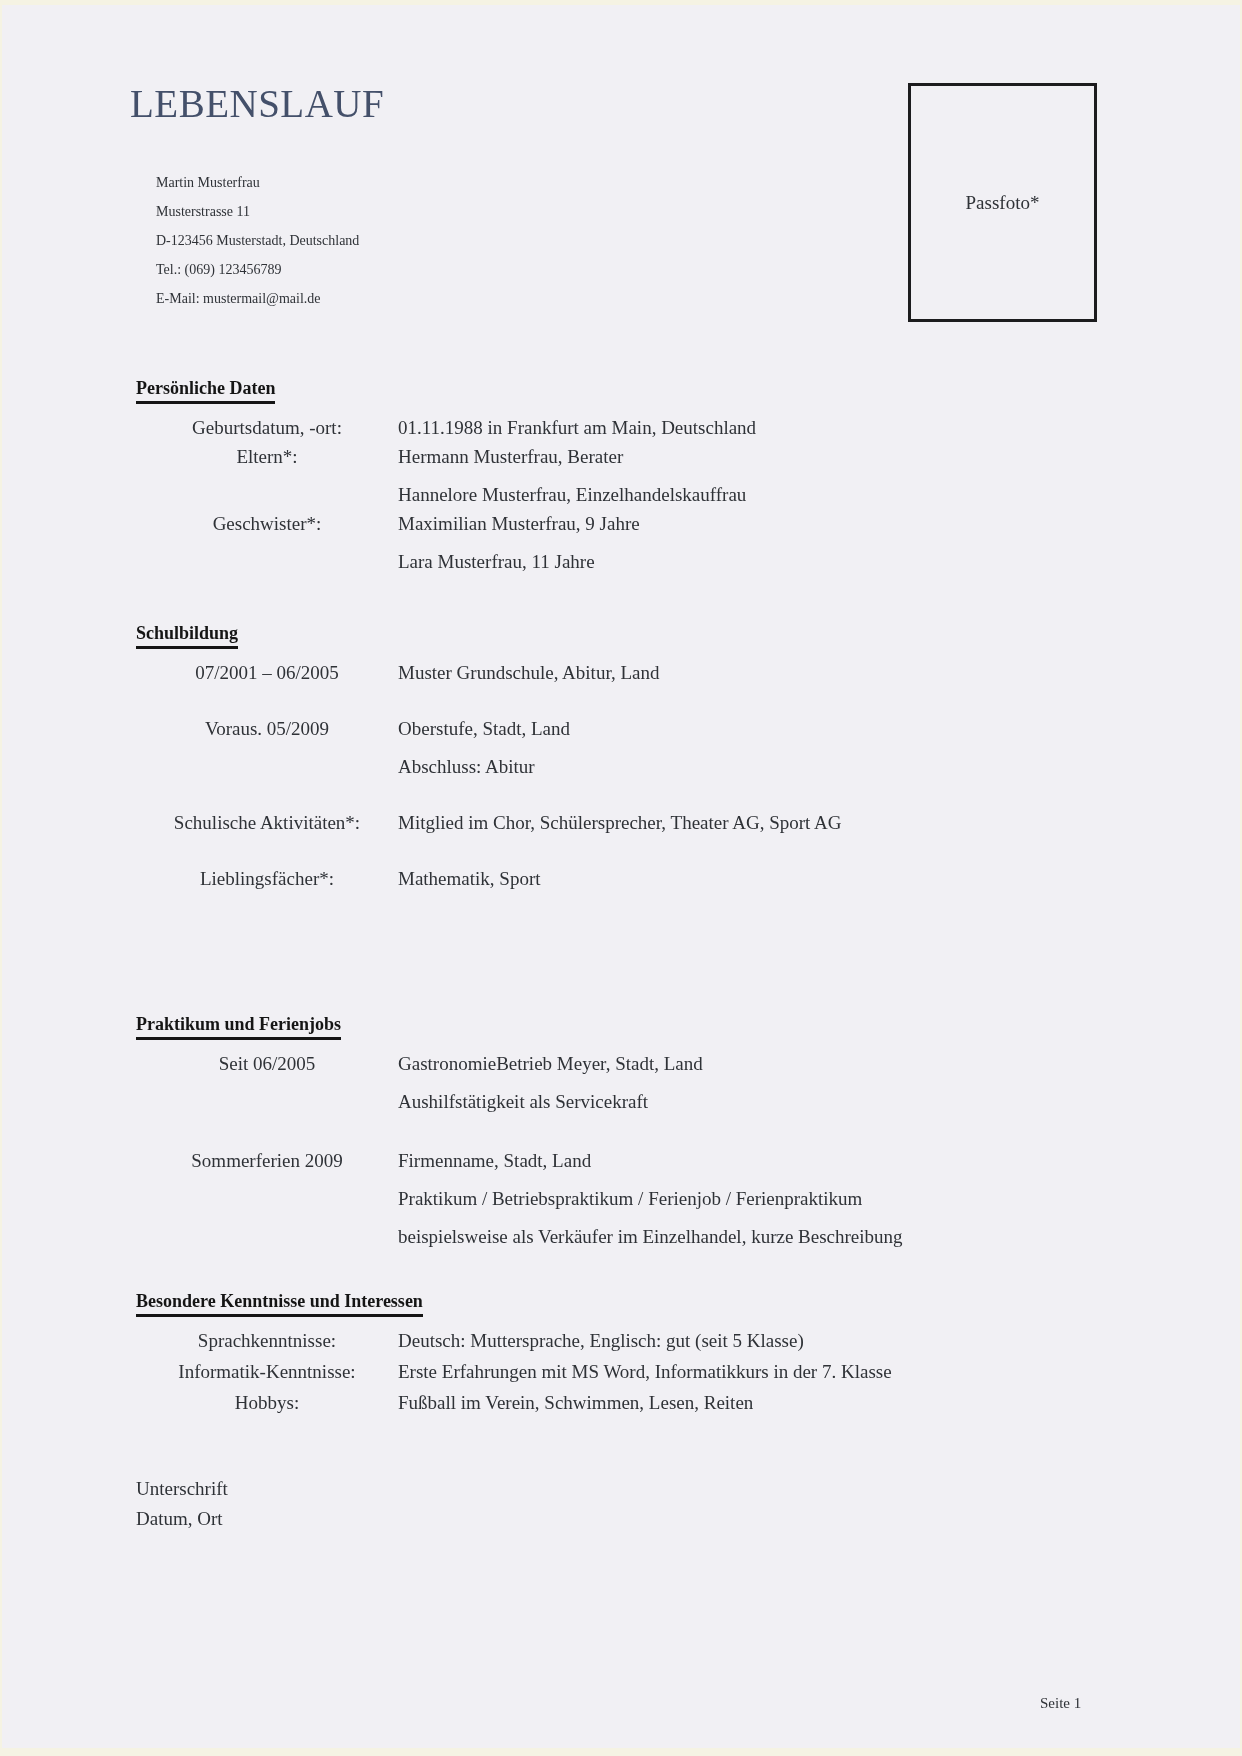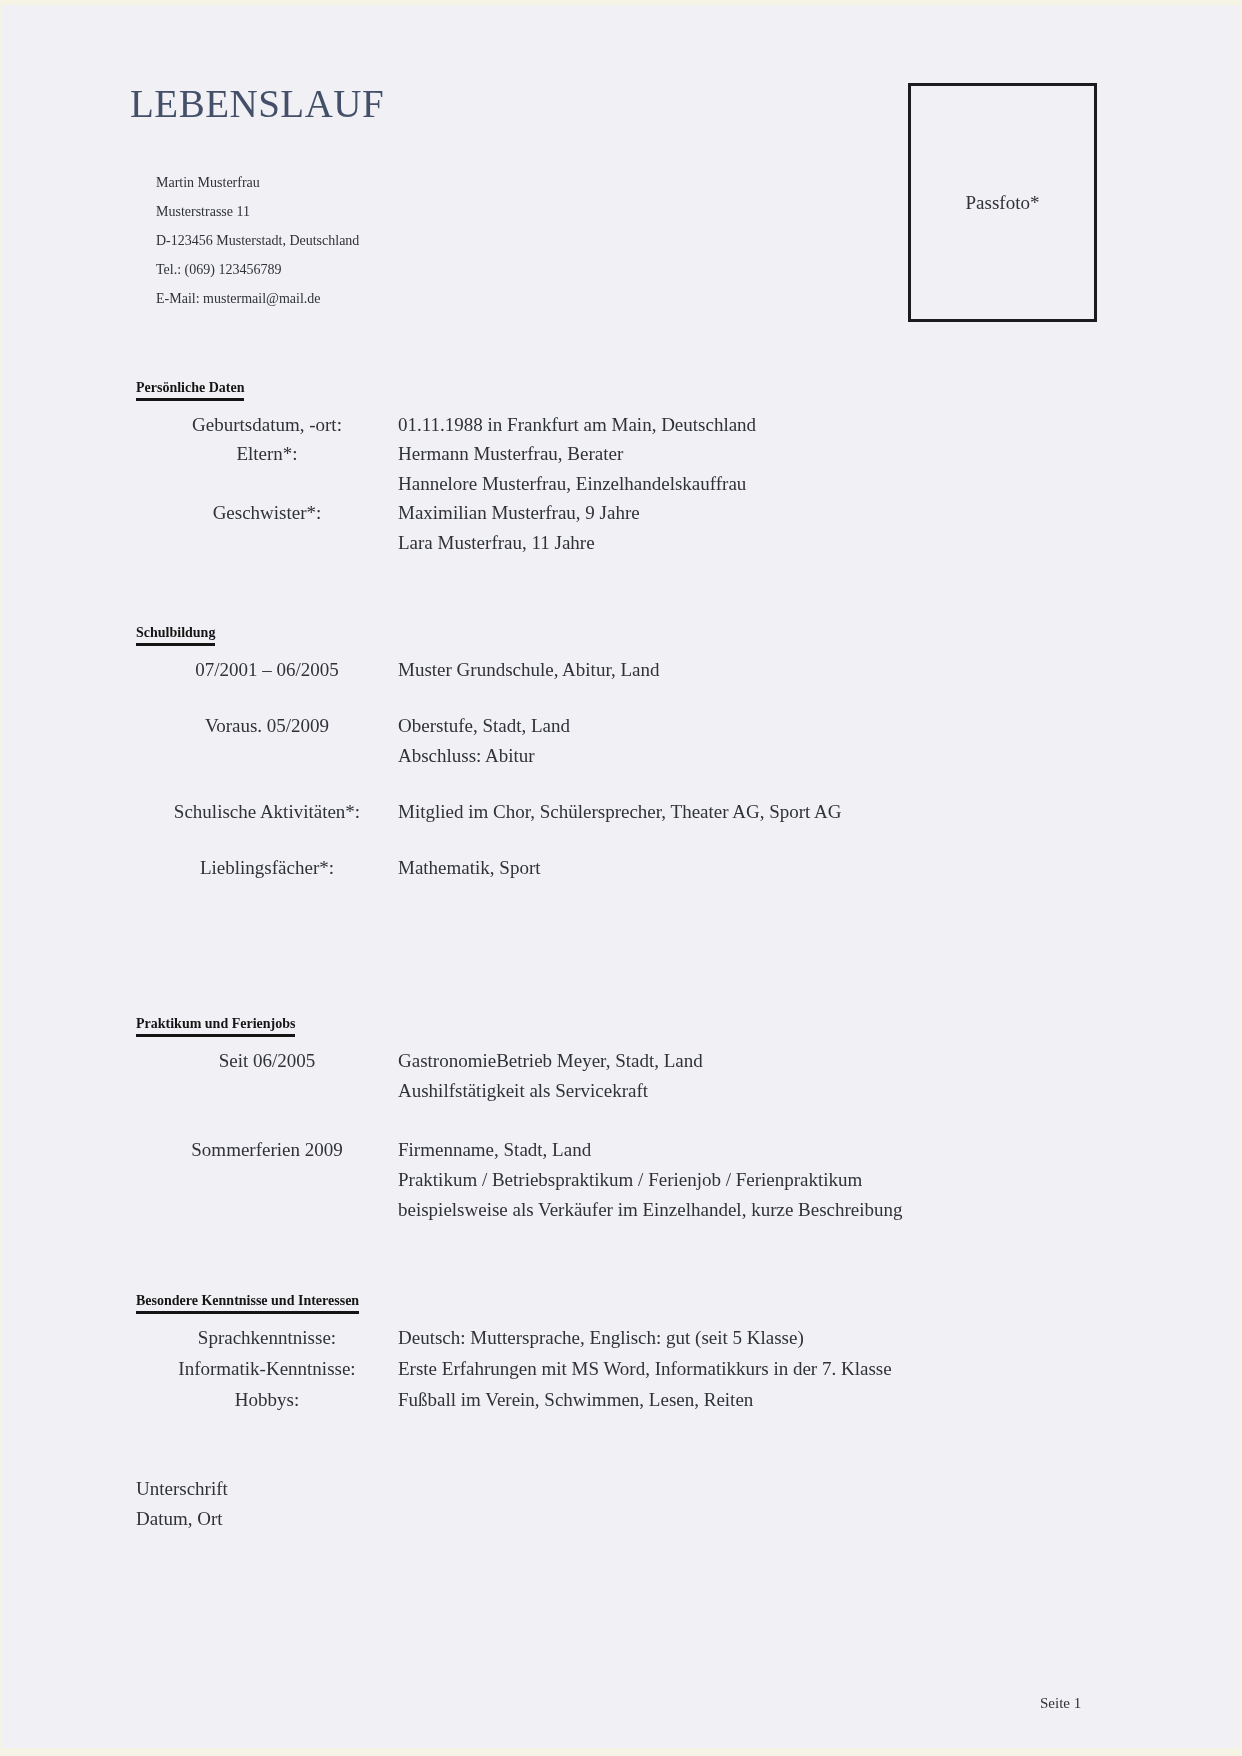"Persönliche Daten" .section-heading { font-size: 14px -> 18px }
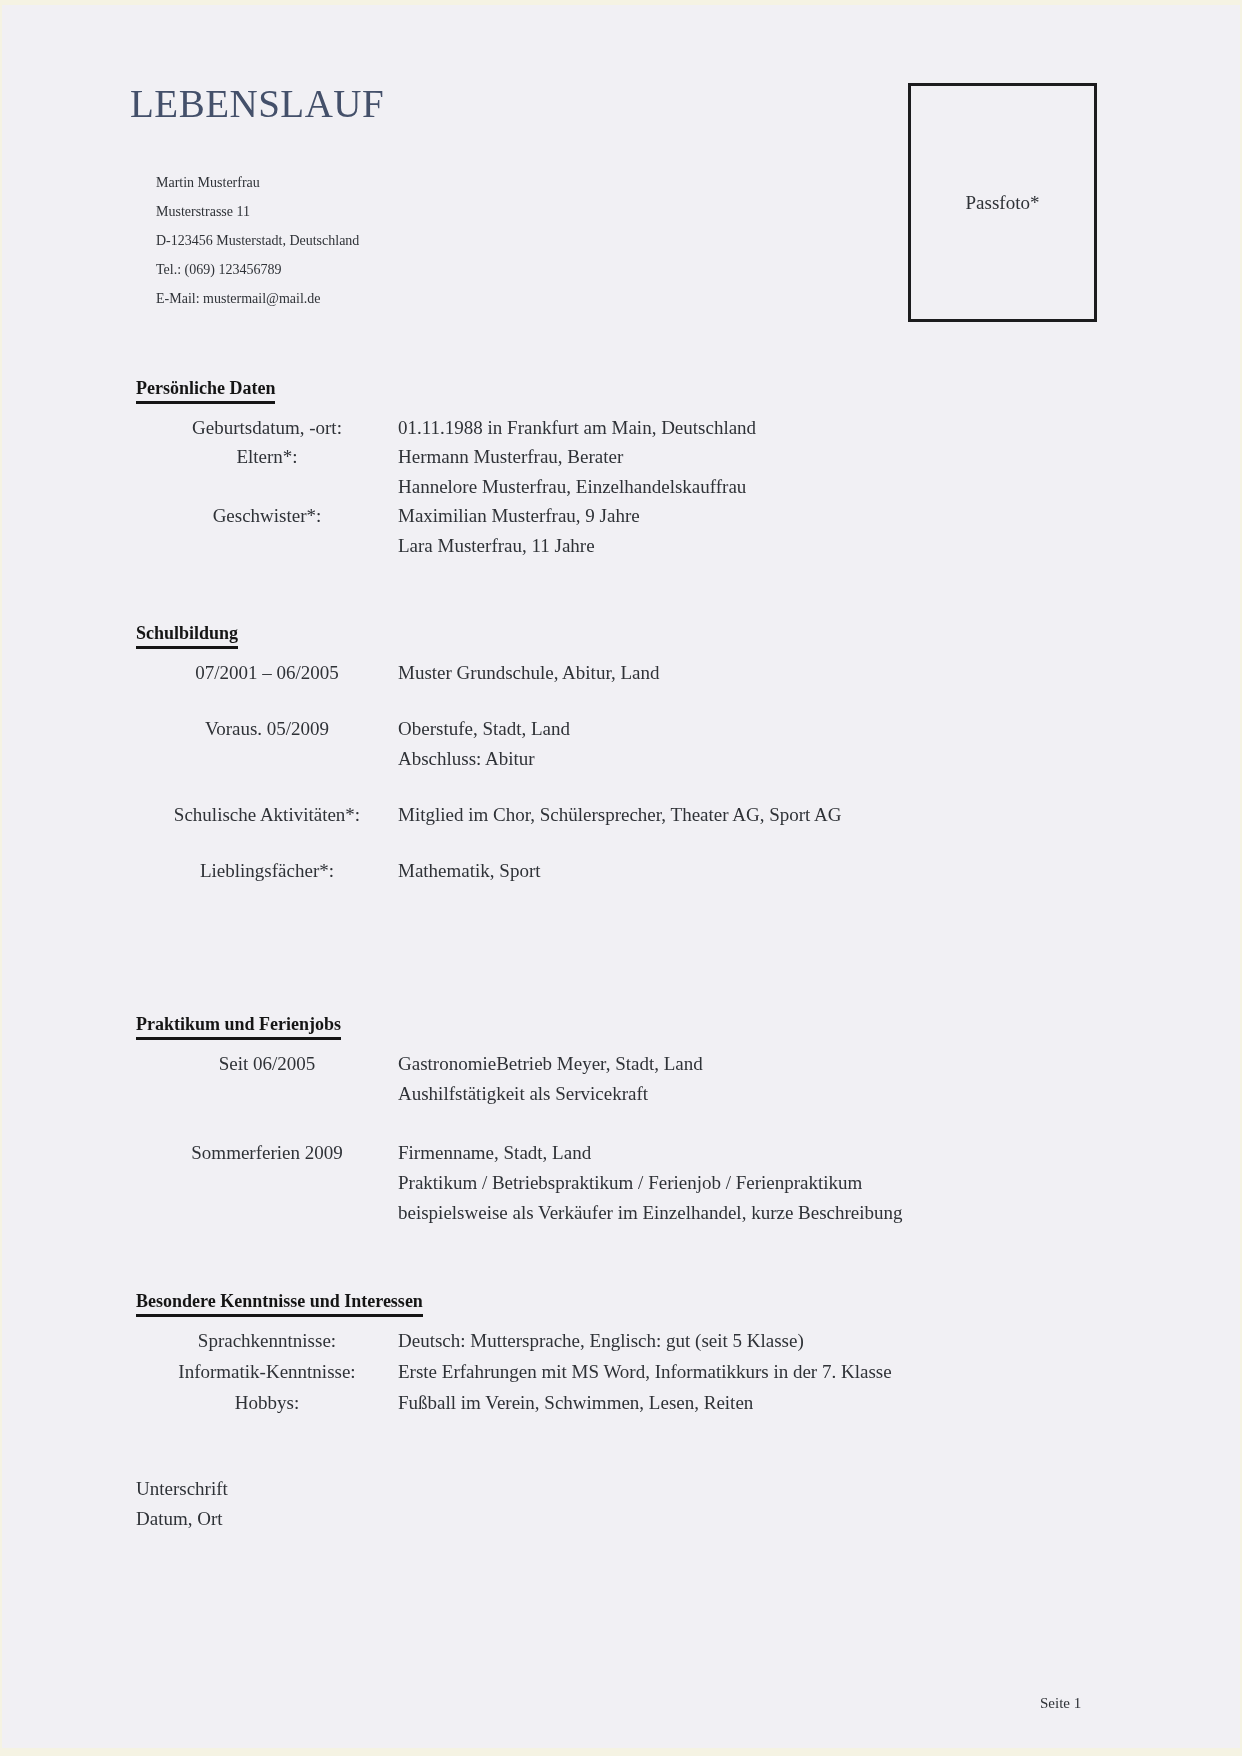"Hannelore Musterfrau," .row-values div + div { margin-top: 1px -> 9px }
